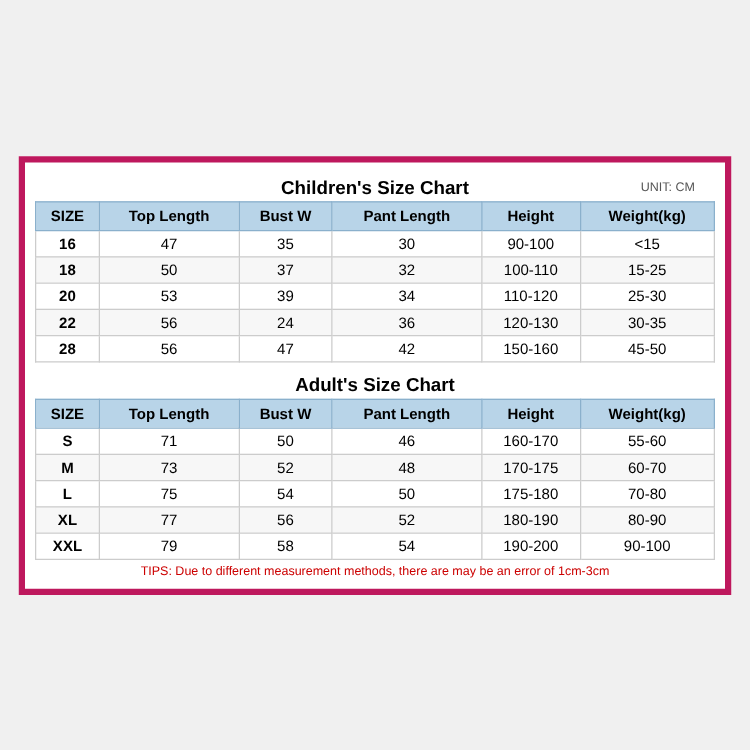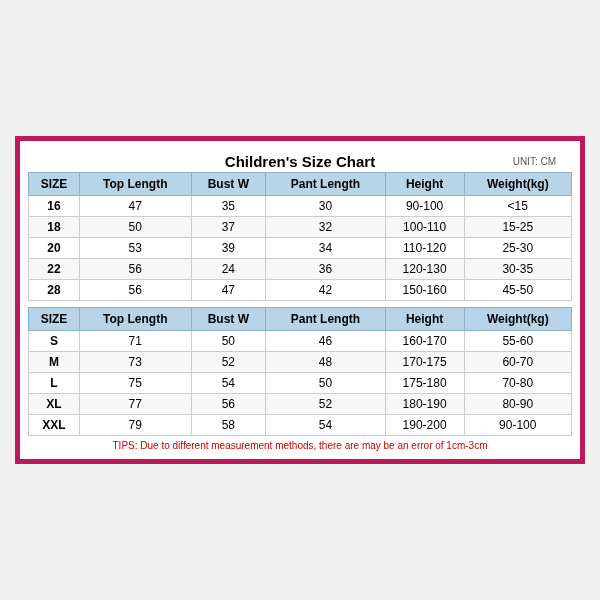"Adult's Size Chart" div.section-title-row { html: none -> <div> <span>Adult's Size Chart</span> </div> }
